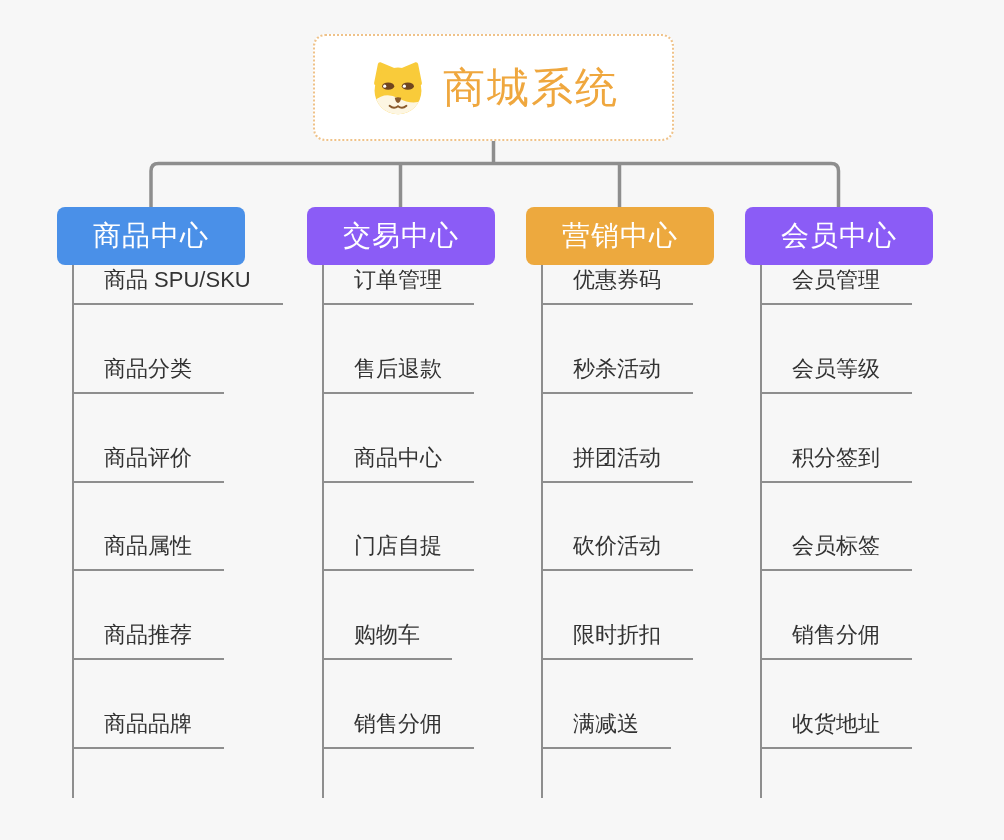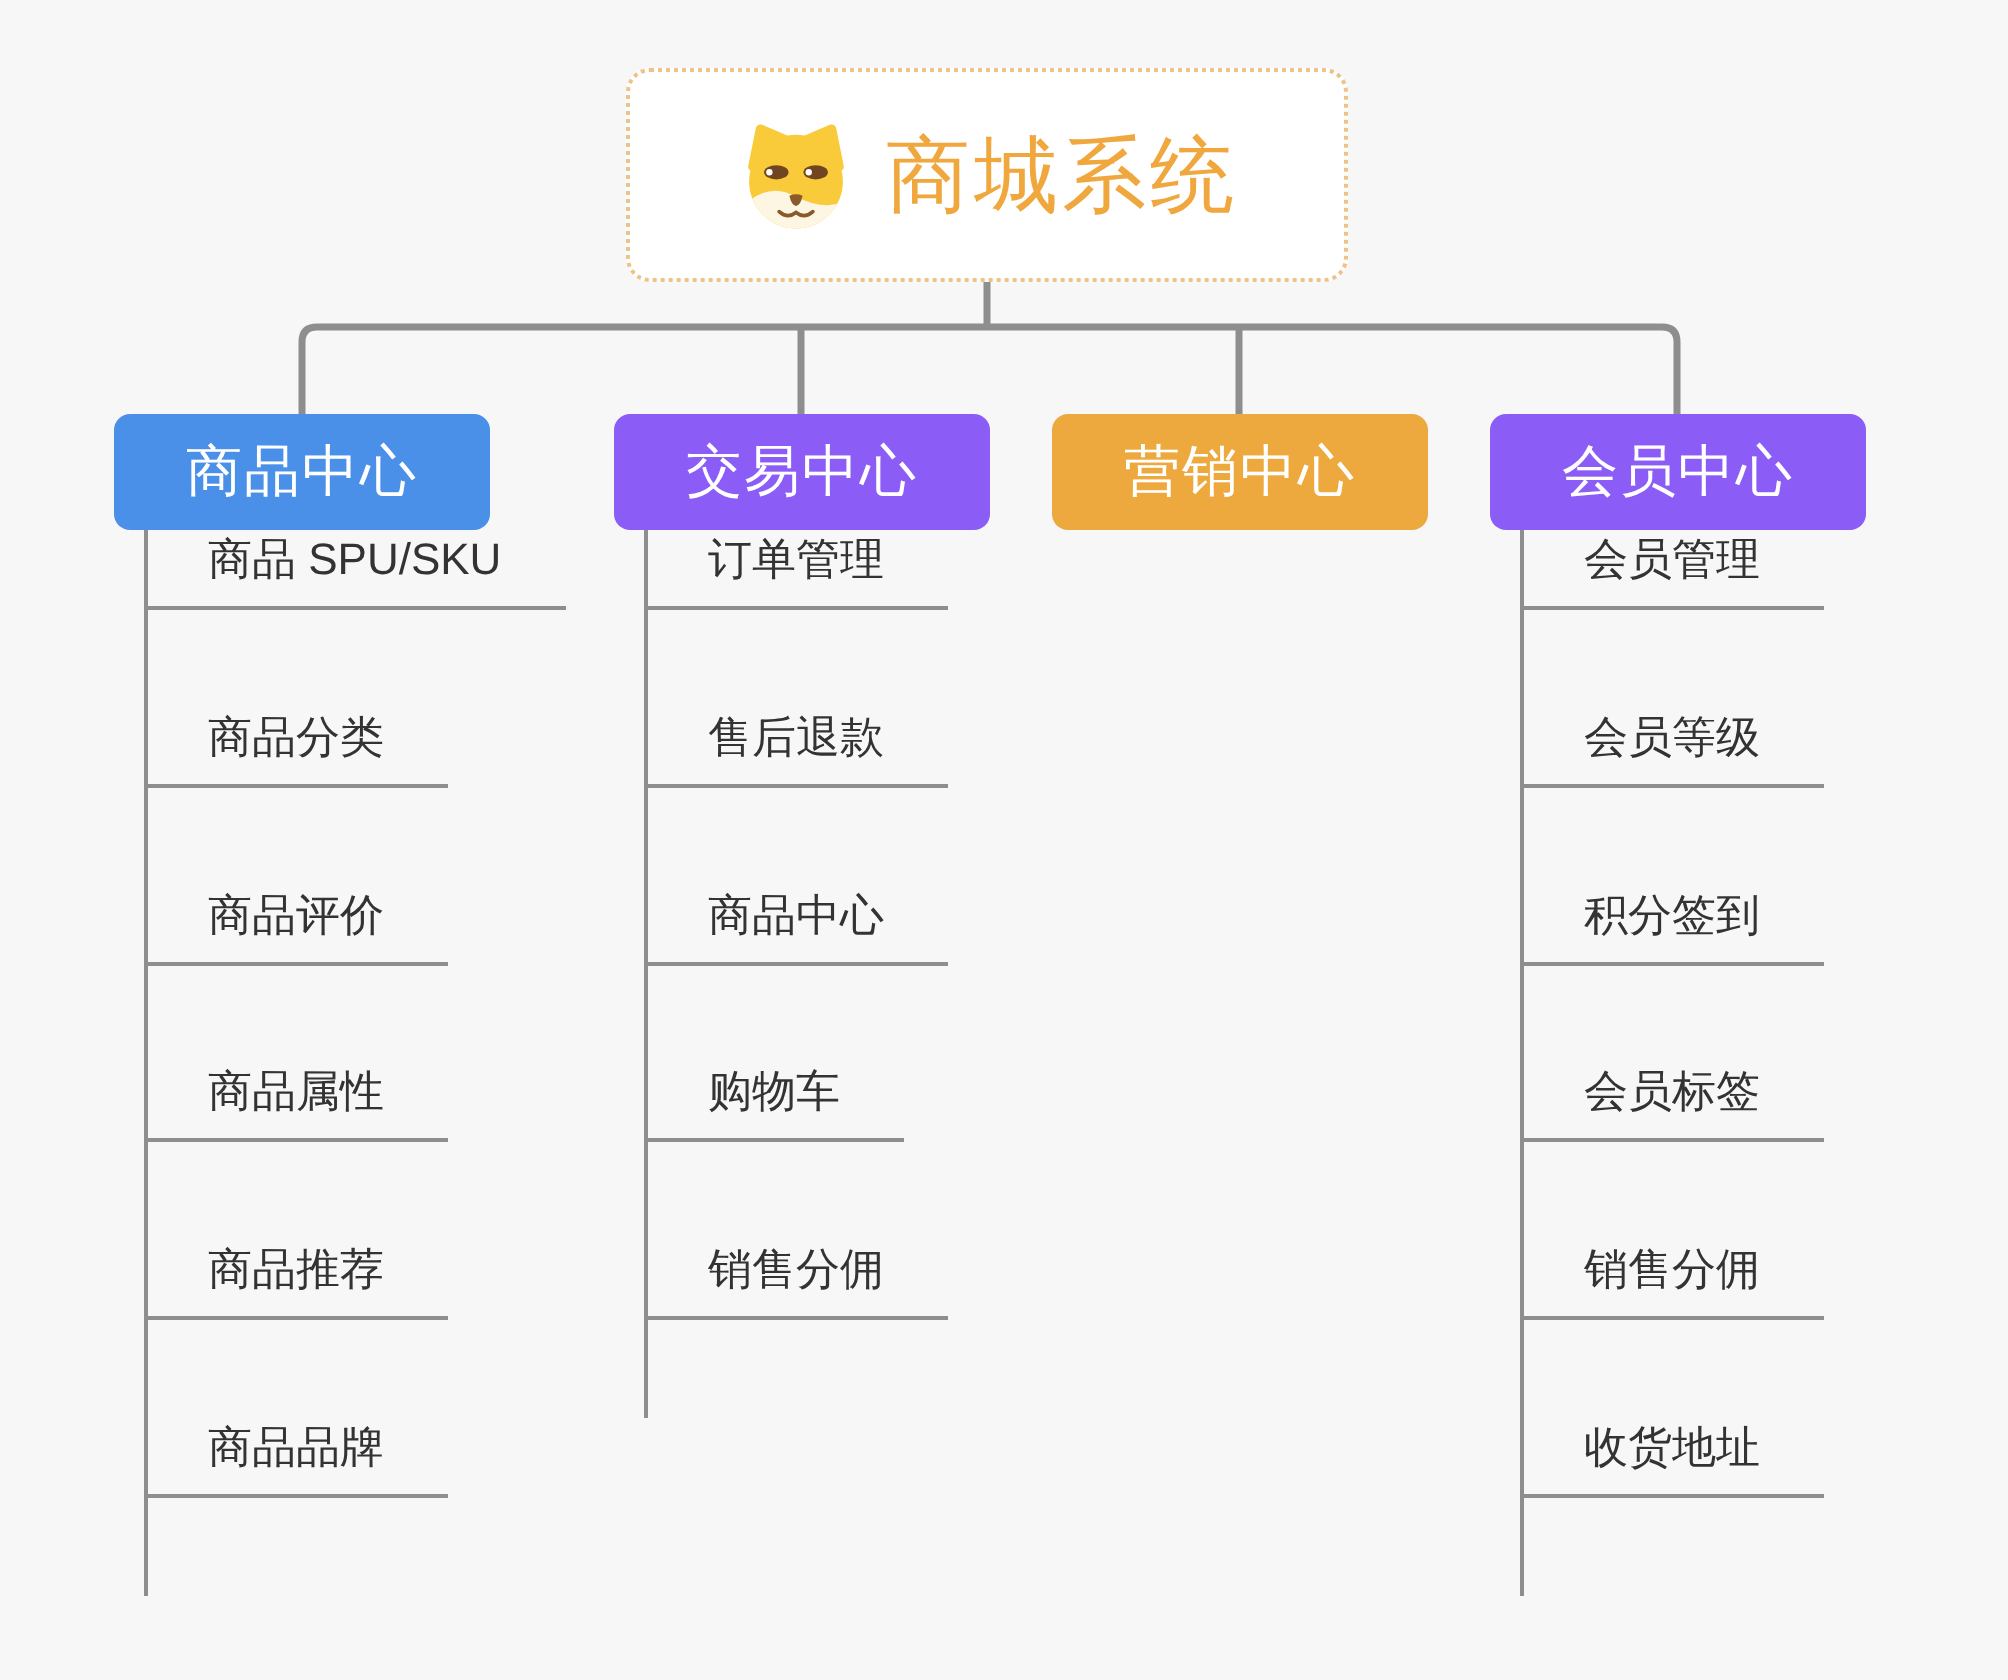"优惠券码" div.branch-leaves { html: none -> <div> <div> <span>优惠券码</span> </div> <div> <span>秒杀活动</span> </div> <div> <span>拼团活动</span> </div> <div> <span>砍价活动</span> </div> <div> <span>限时折扣</span> </div> <div> <span>满减送</span> </div> </div> }
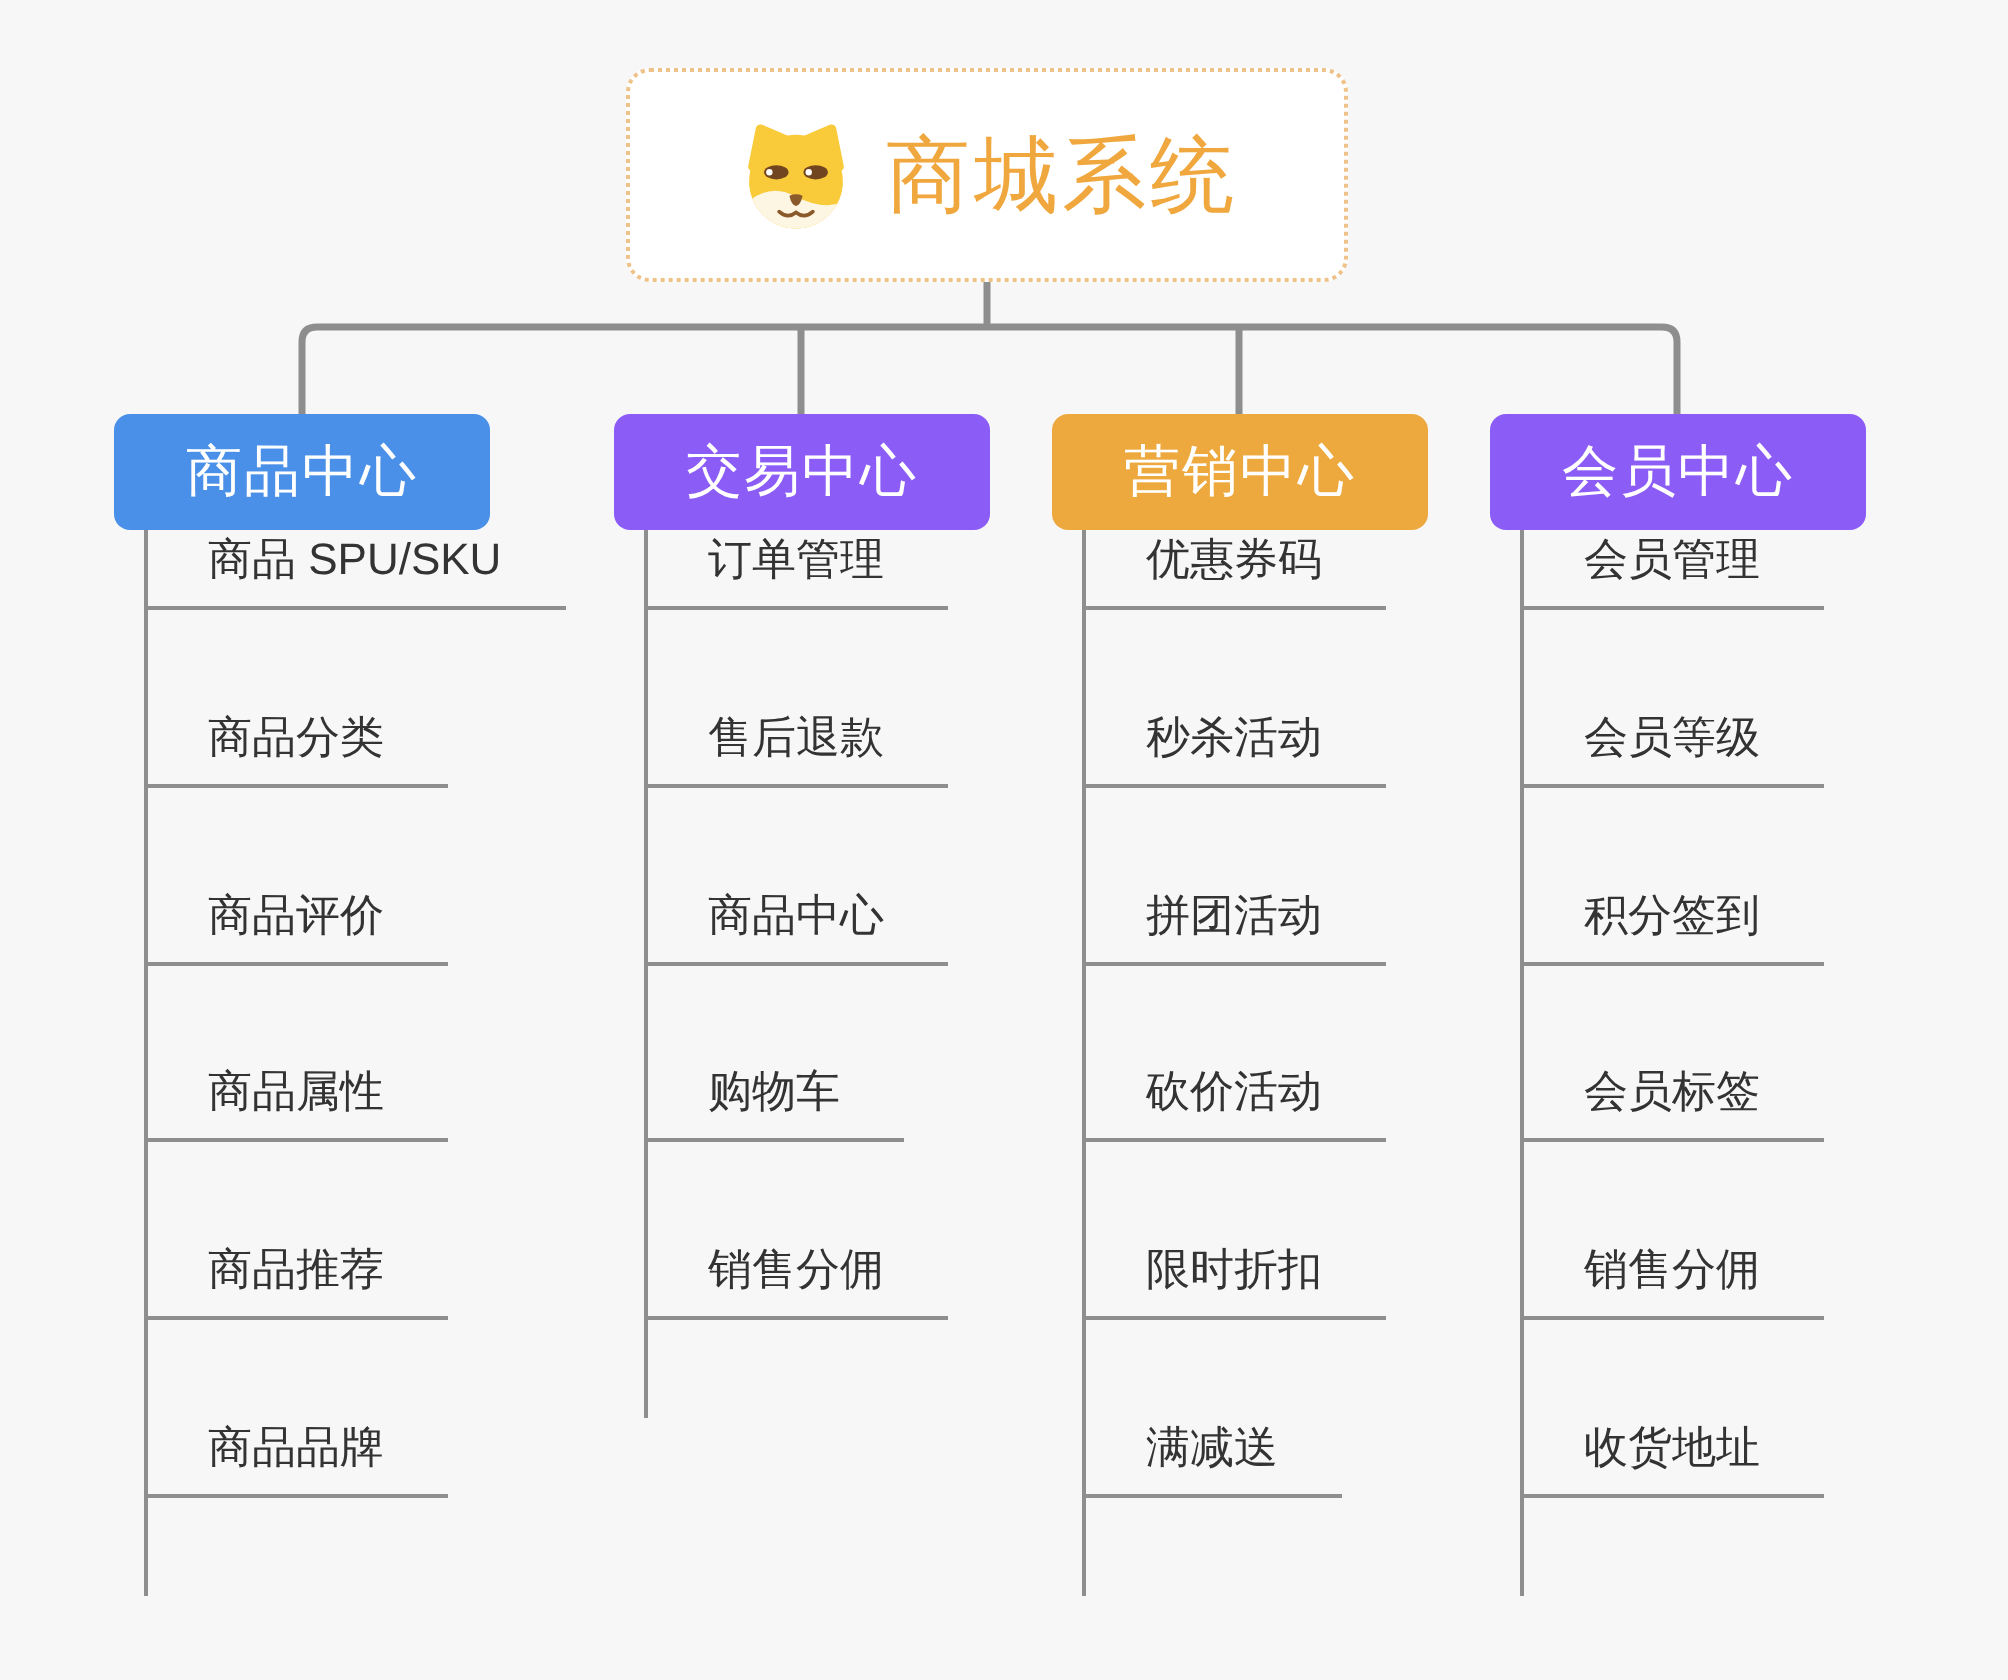"门店自提" div.leaf-row { html: none -> <div> <span>门店自提</span> </div> }
